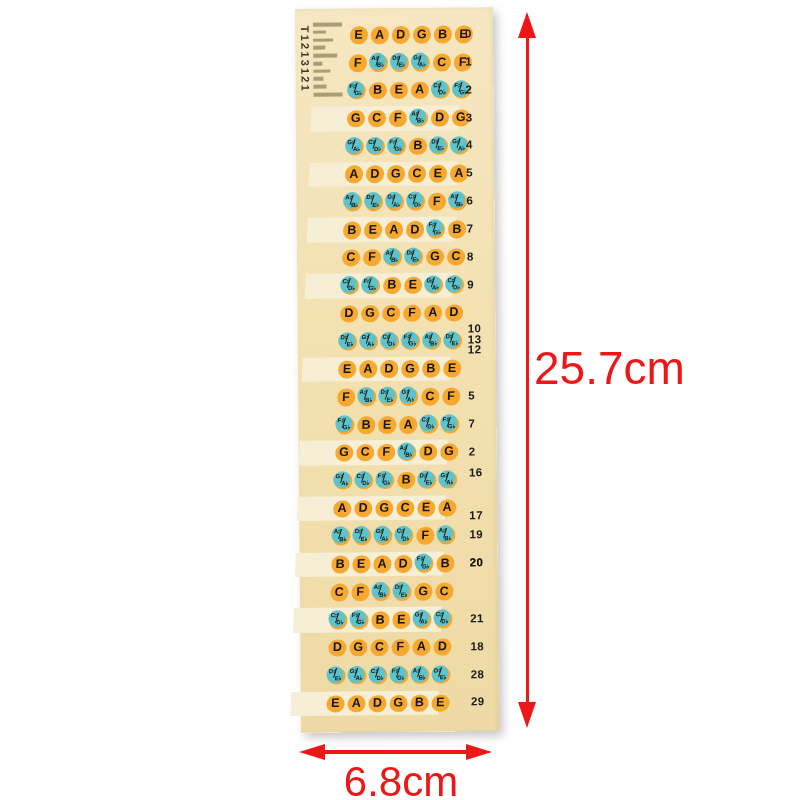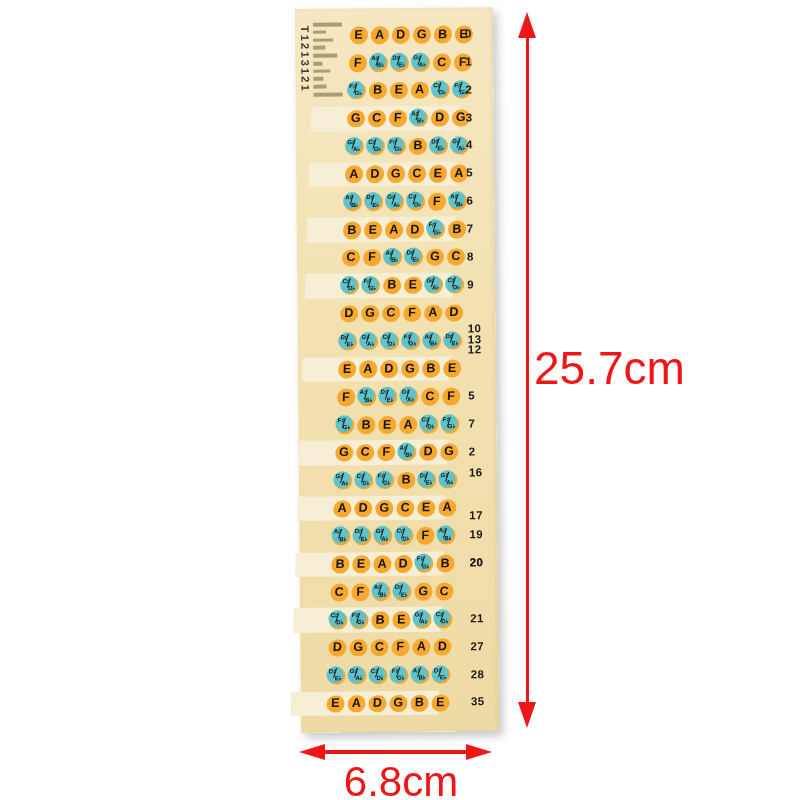"27" div.fnum { text: 27 -> 18 }
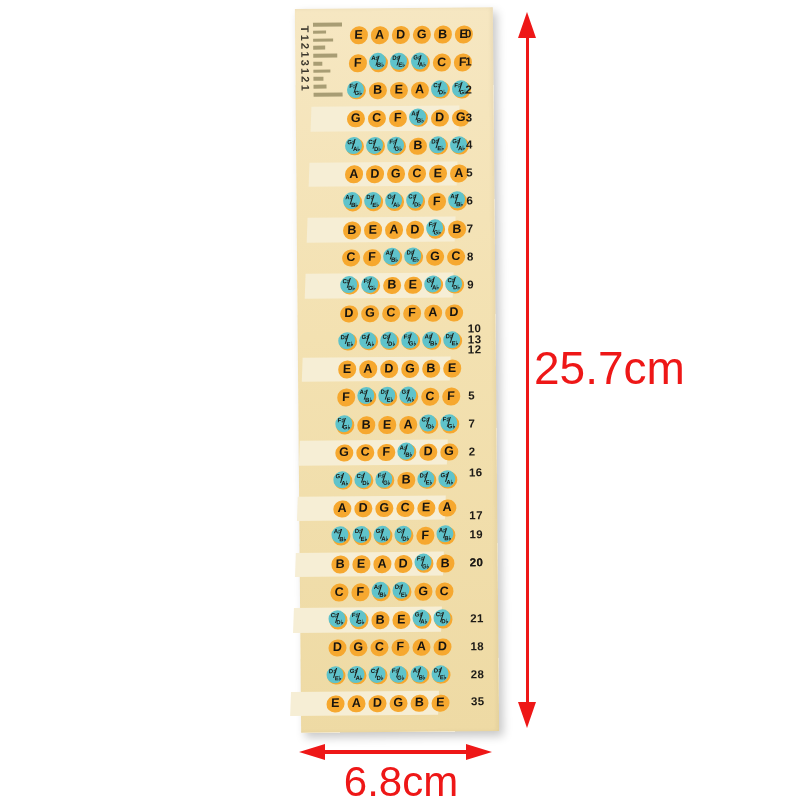"35" div.fnum { text: 35 -> 29 }
